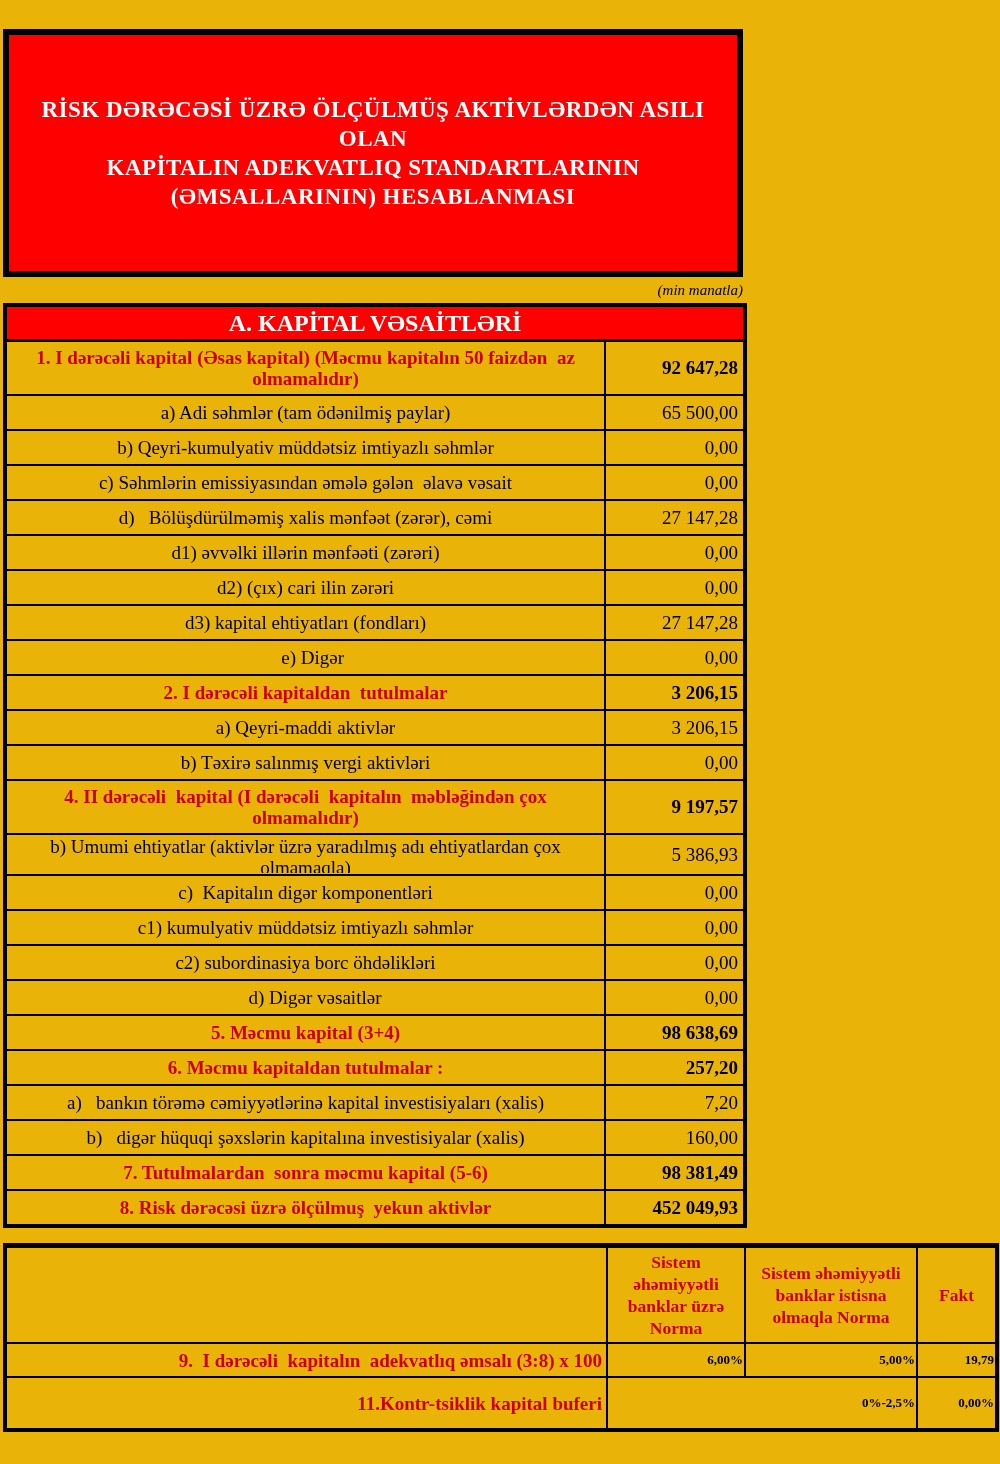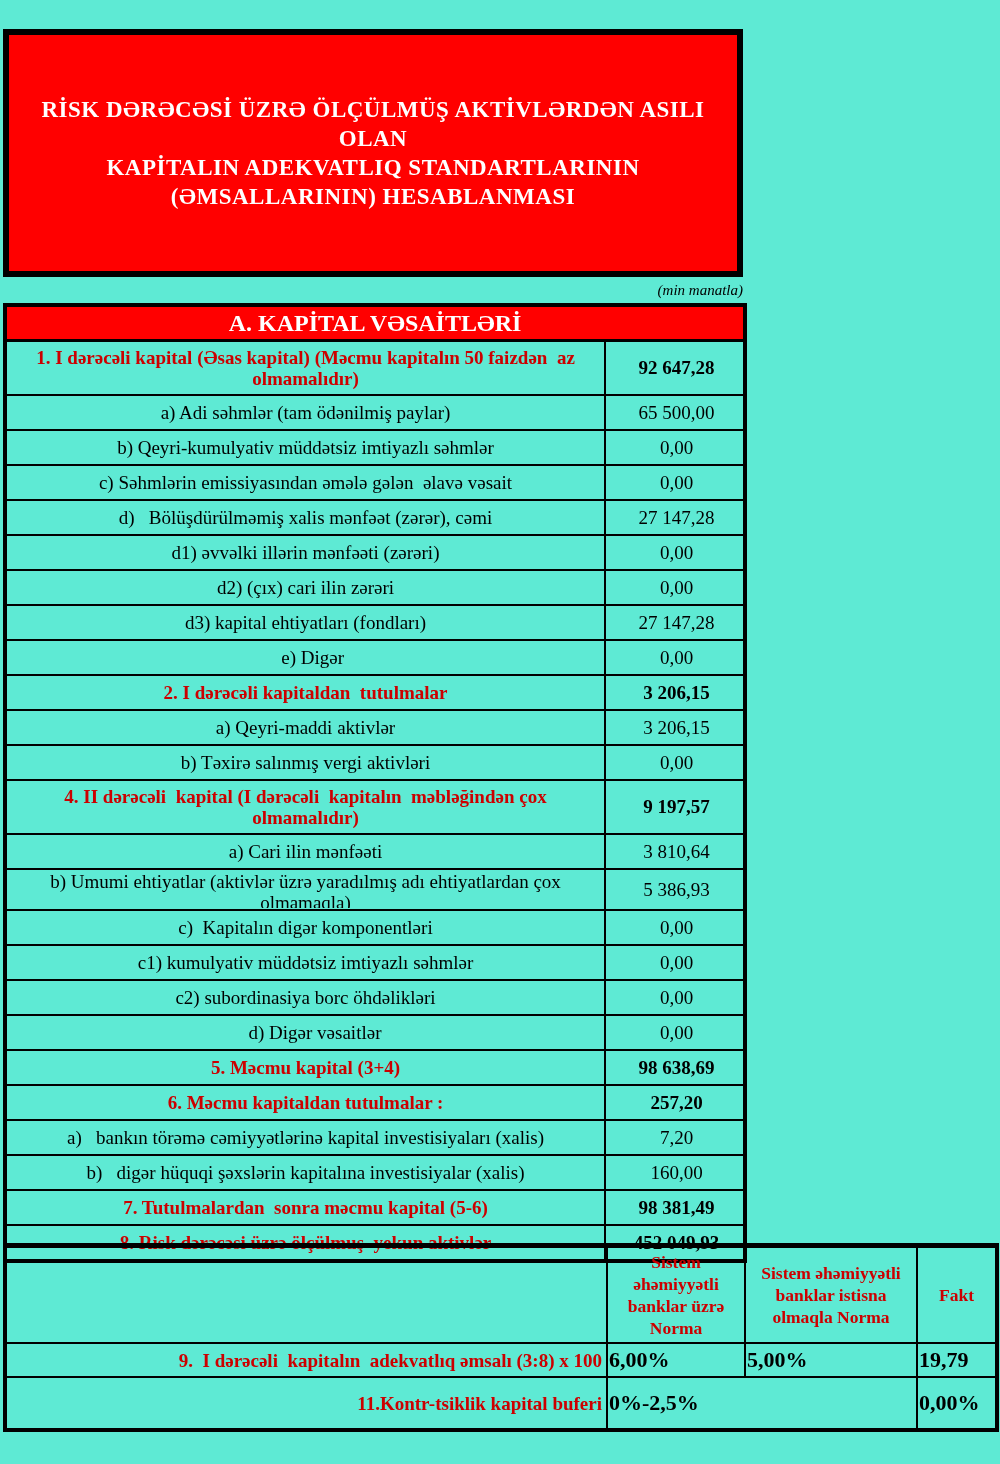"RİSK DƏRƏCƏSİ ÜZRƏ ÖLÇÜLMÜŞ AKTİVLƏRDƏN" .page { background: #5eead4 -> #eab308 }
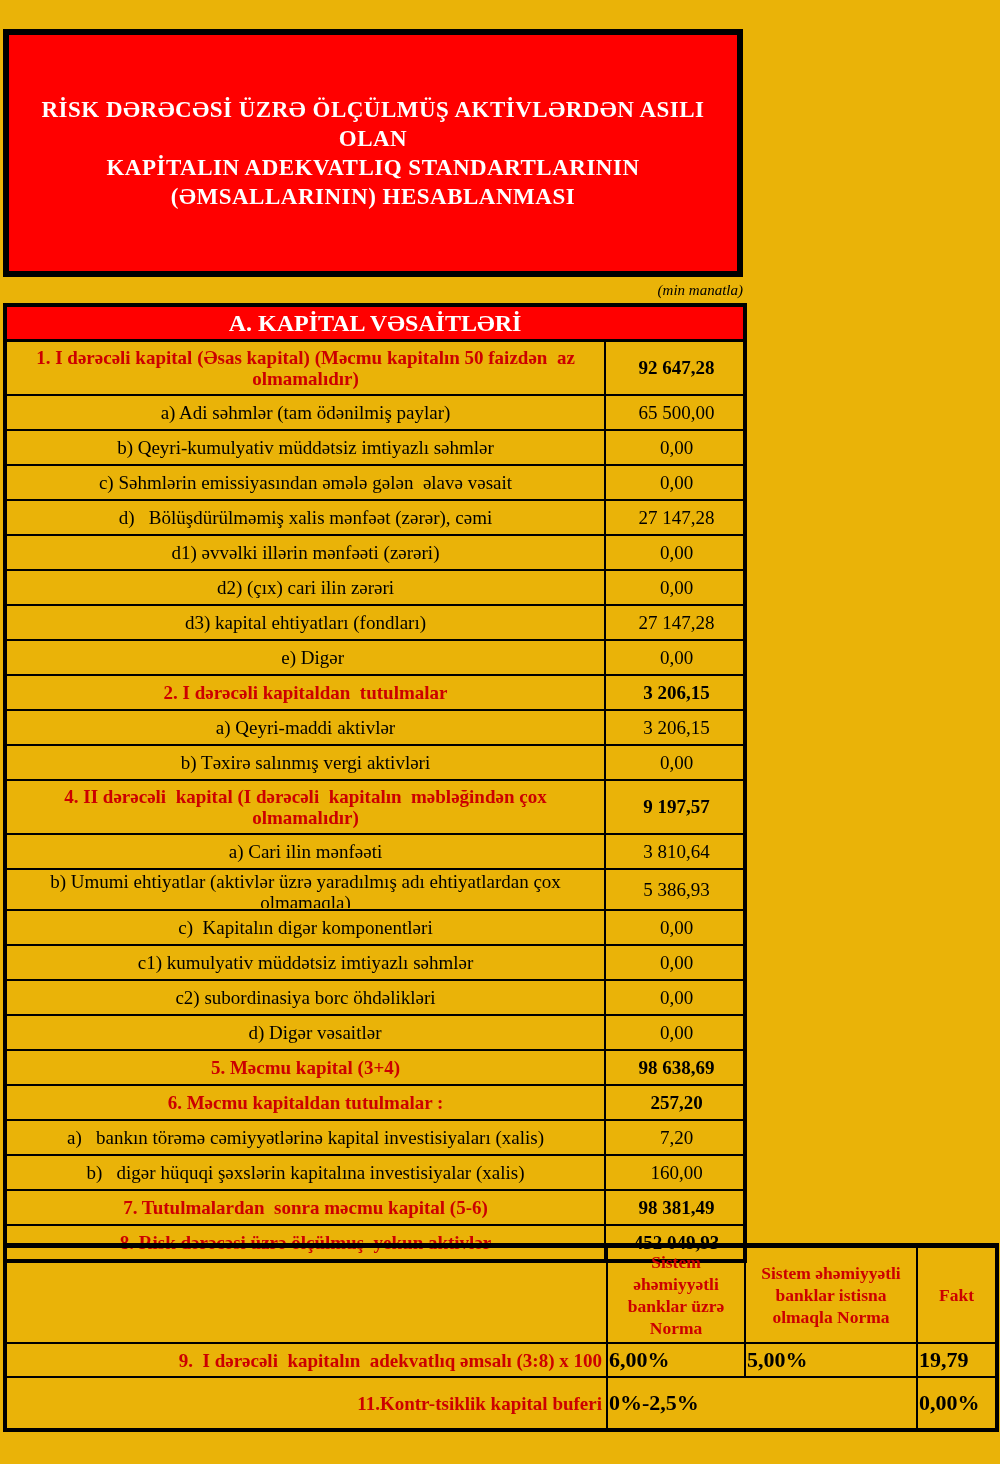"92 647,28" .capital td.val { text-align: none -> right }
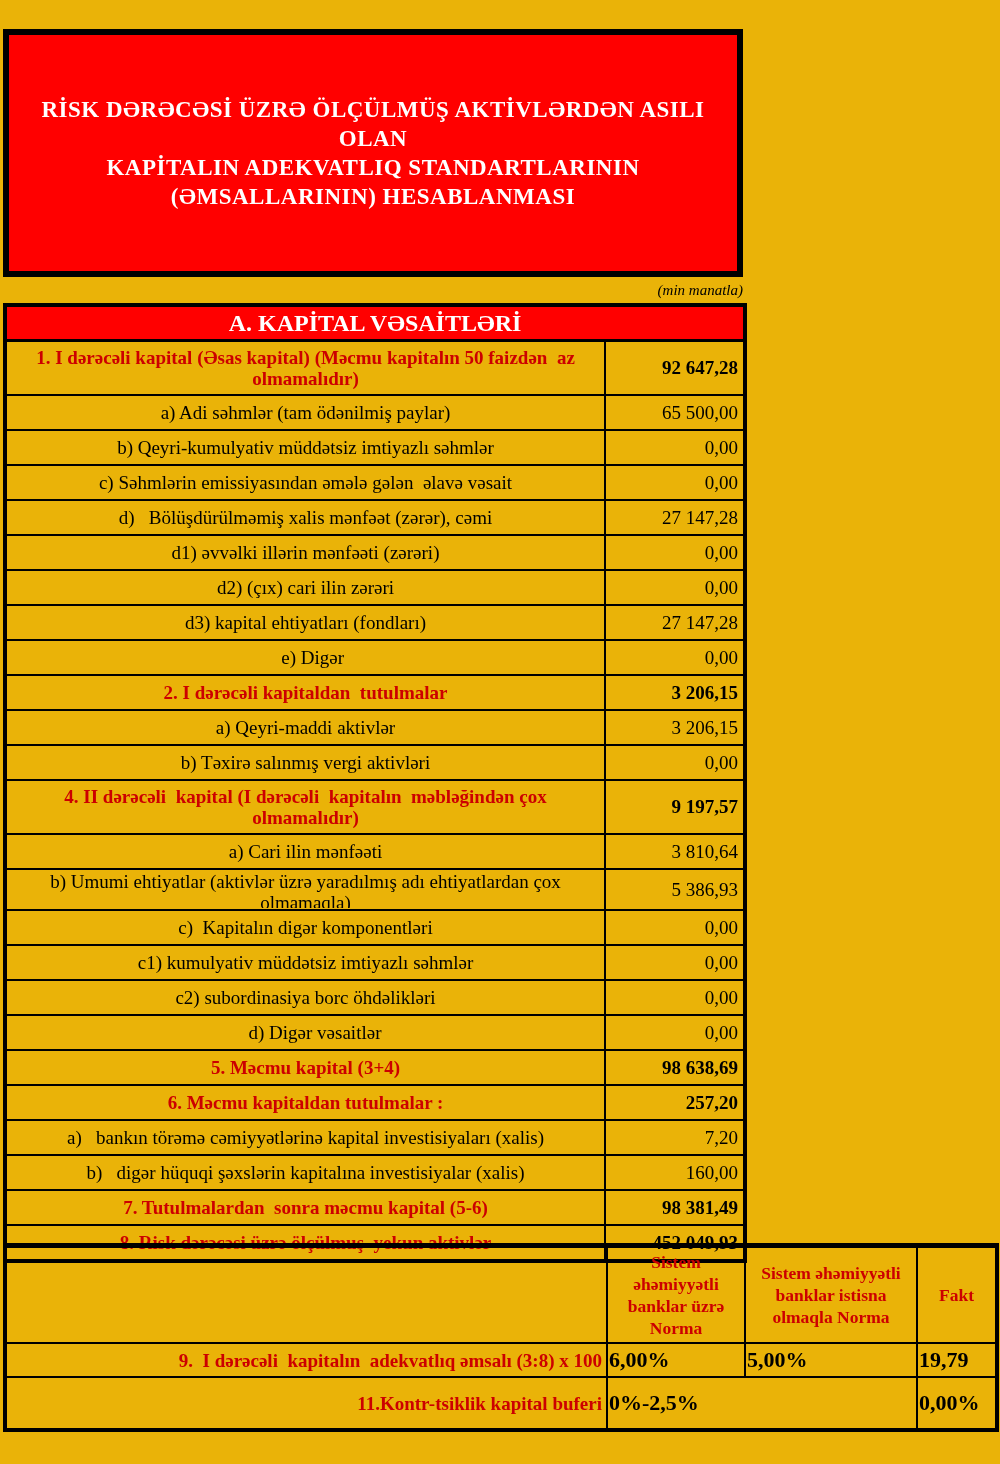"a) Cari ilin mənfəəti" tr { html: <tr> <td> <div>a) Cari ilin mənfəəti</div> </td> <td>3 810,64</td> </tr> -> none }
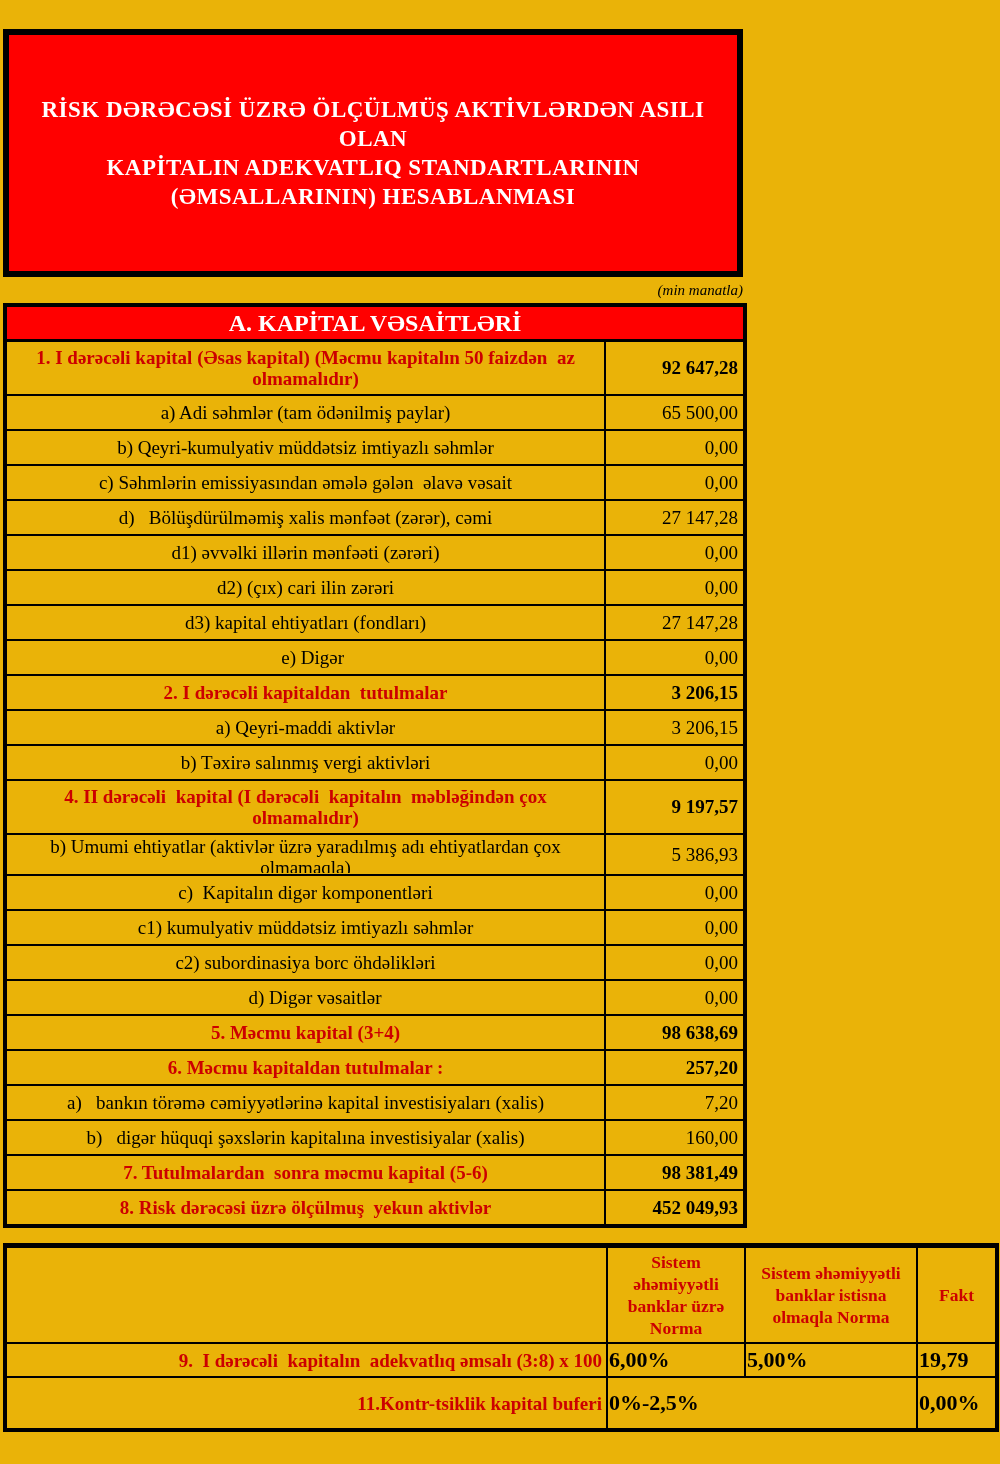"6,00%" .ratios td.num { font-size: 22px -> 13px; text-align: left -> right }
